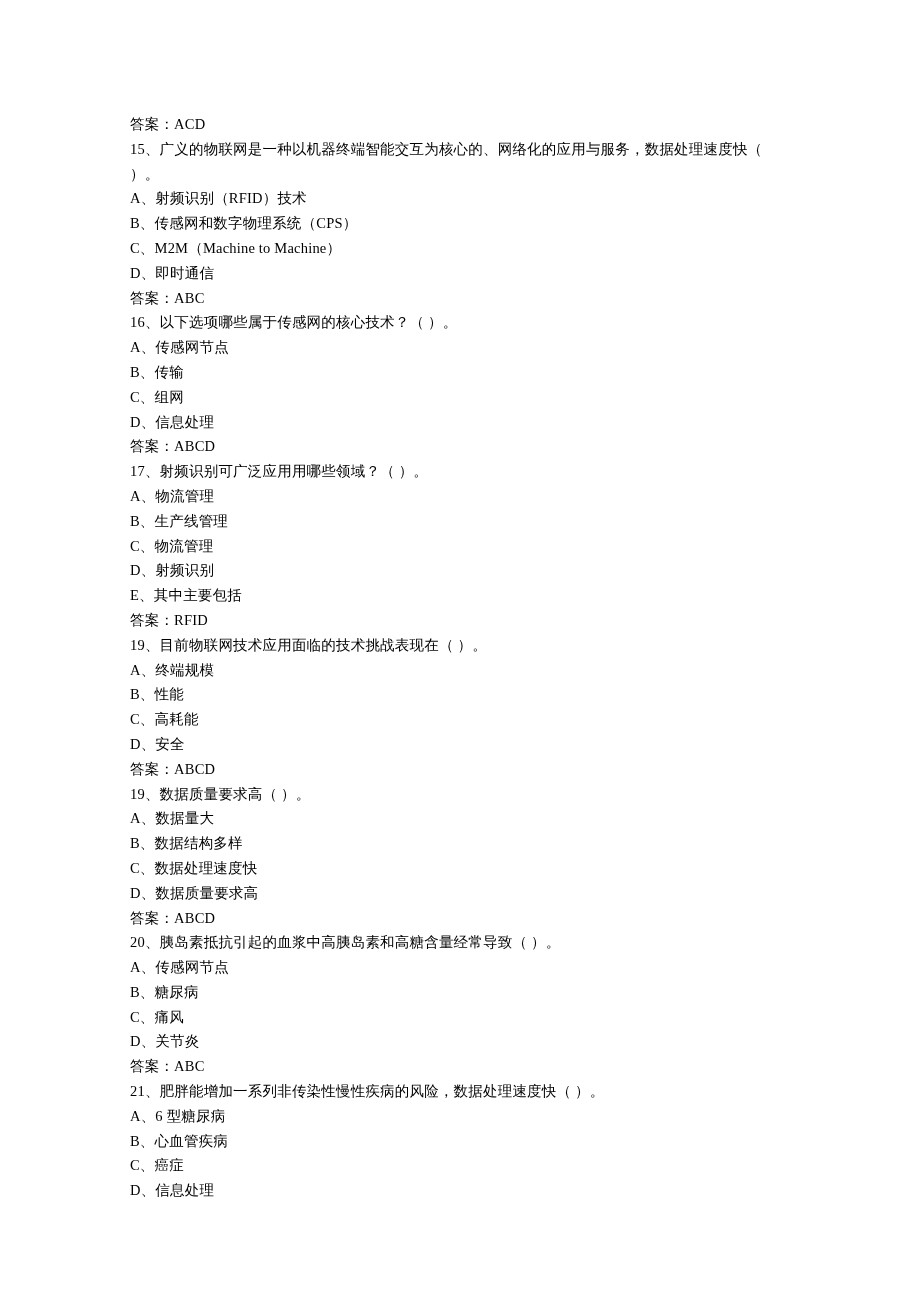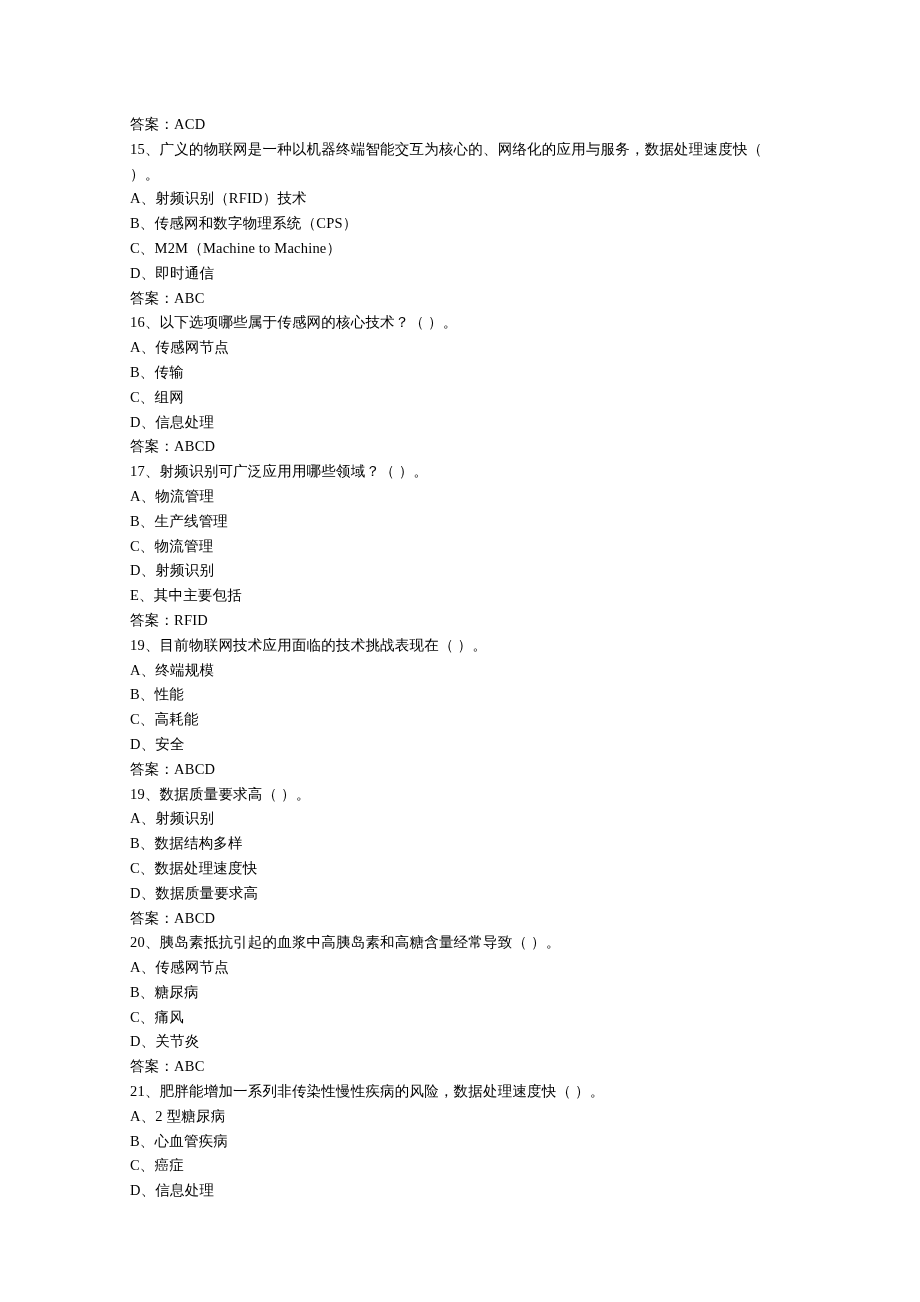"A、射频识别" div.line { text: 射频识别 -> 数据量大 }
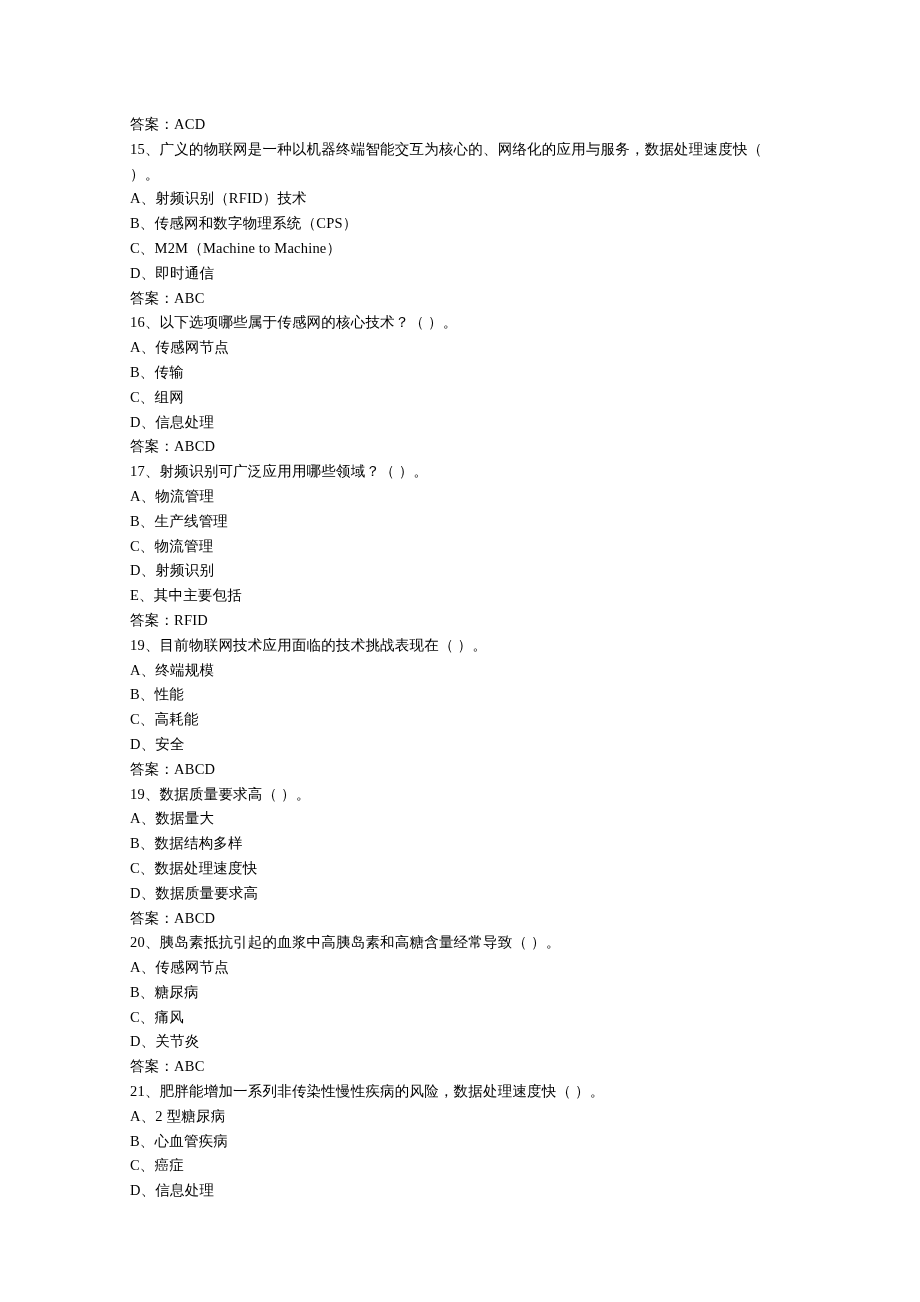"A、2 型糖尿病" div.line { text: 2 -> 6 }
